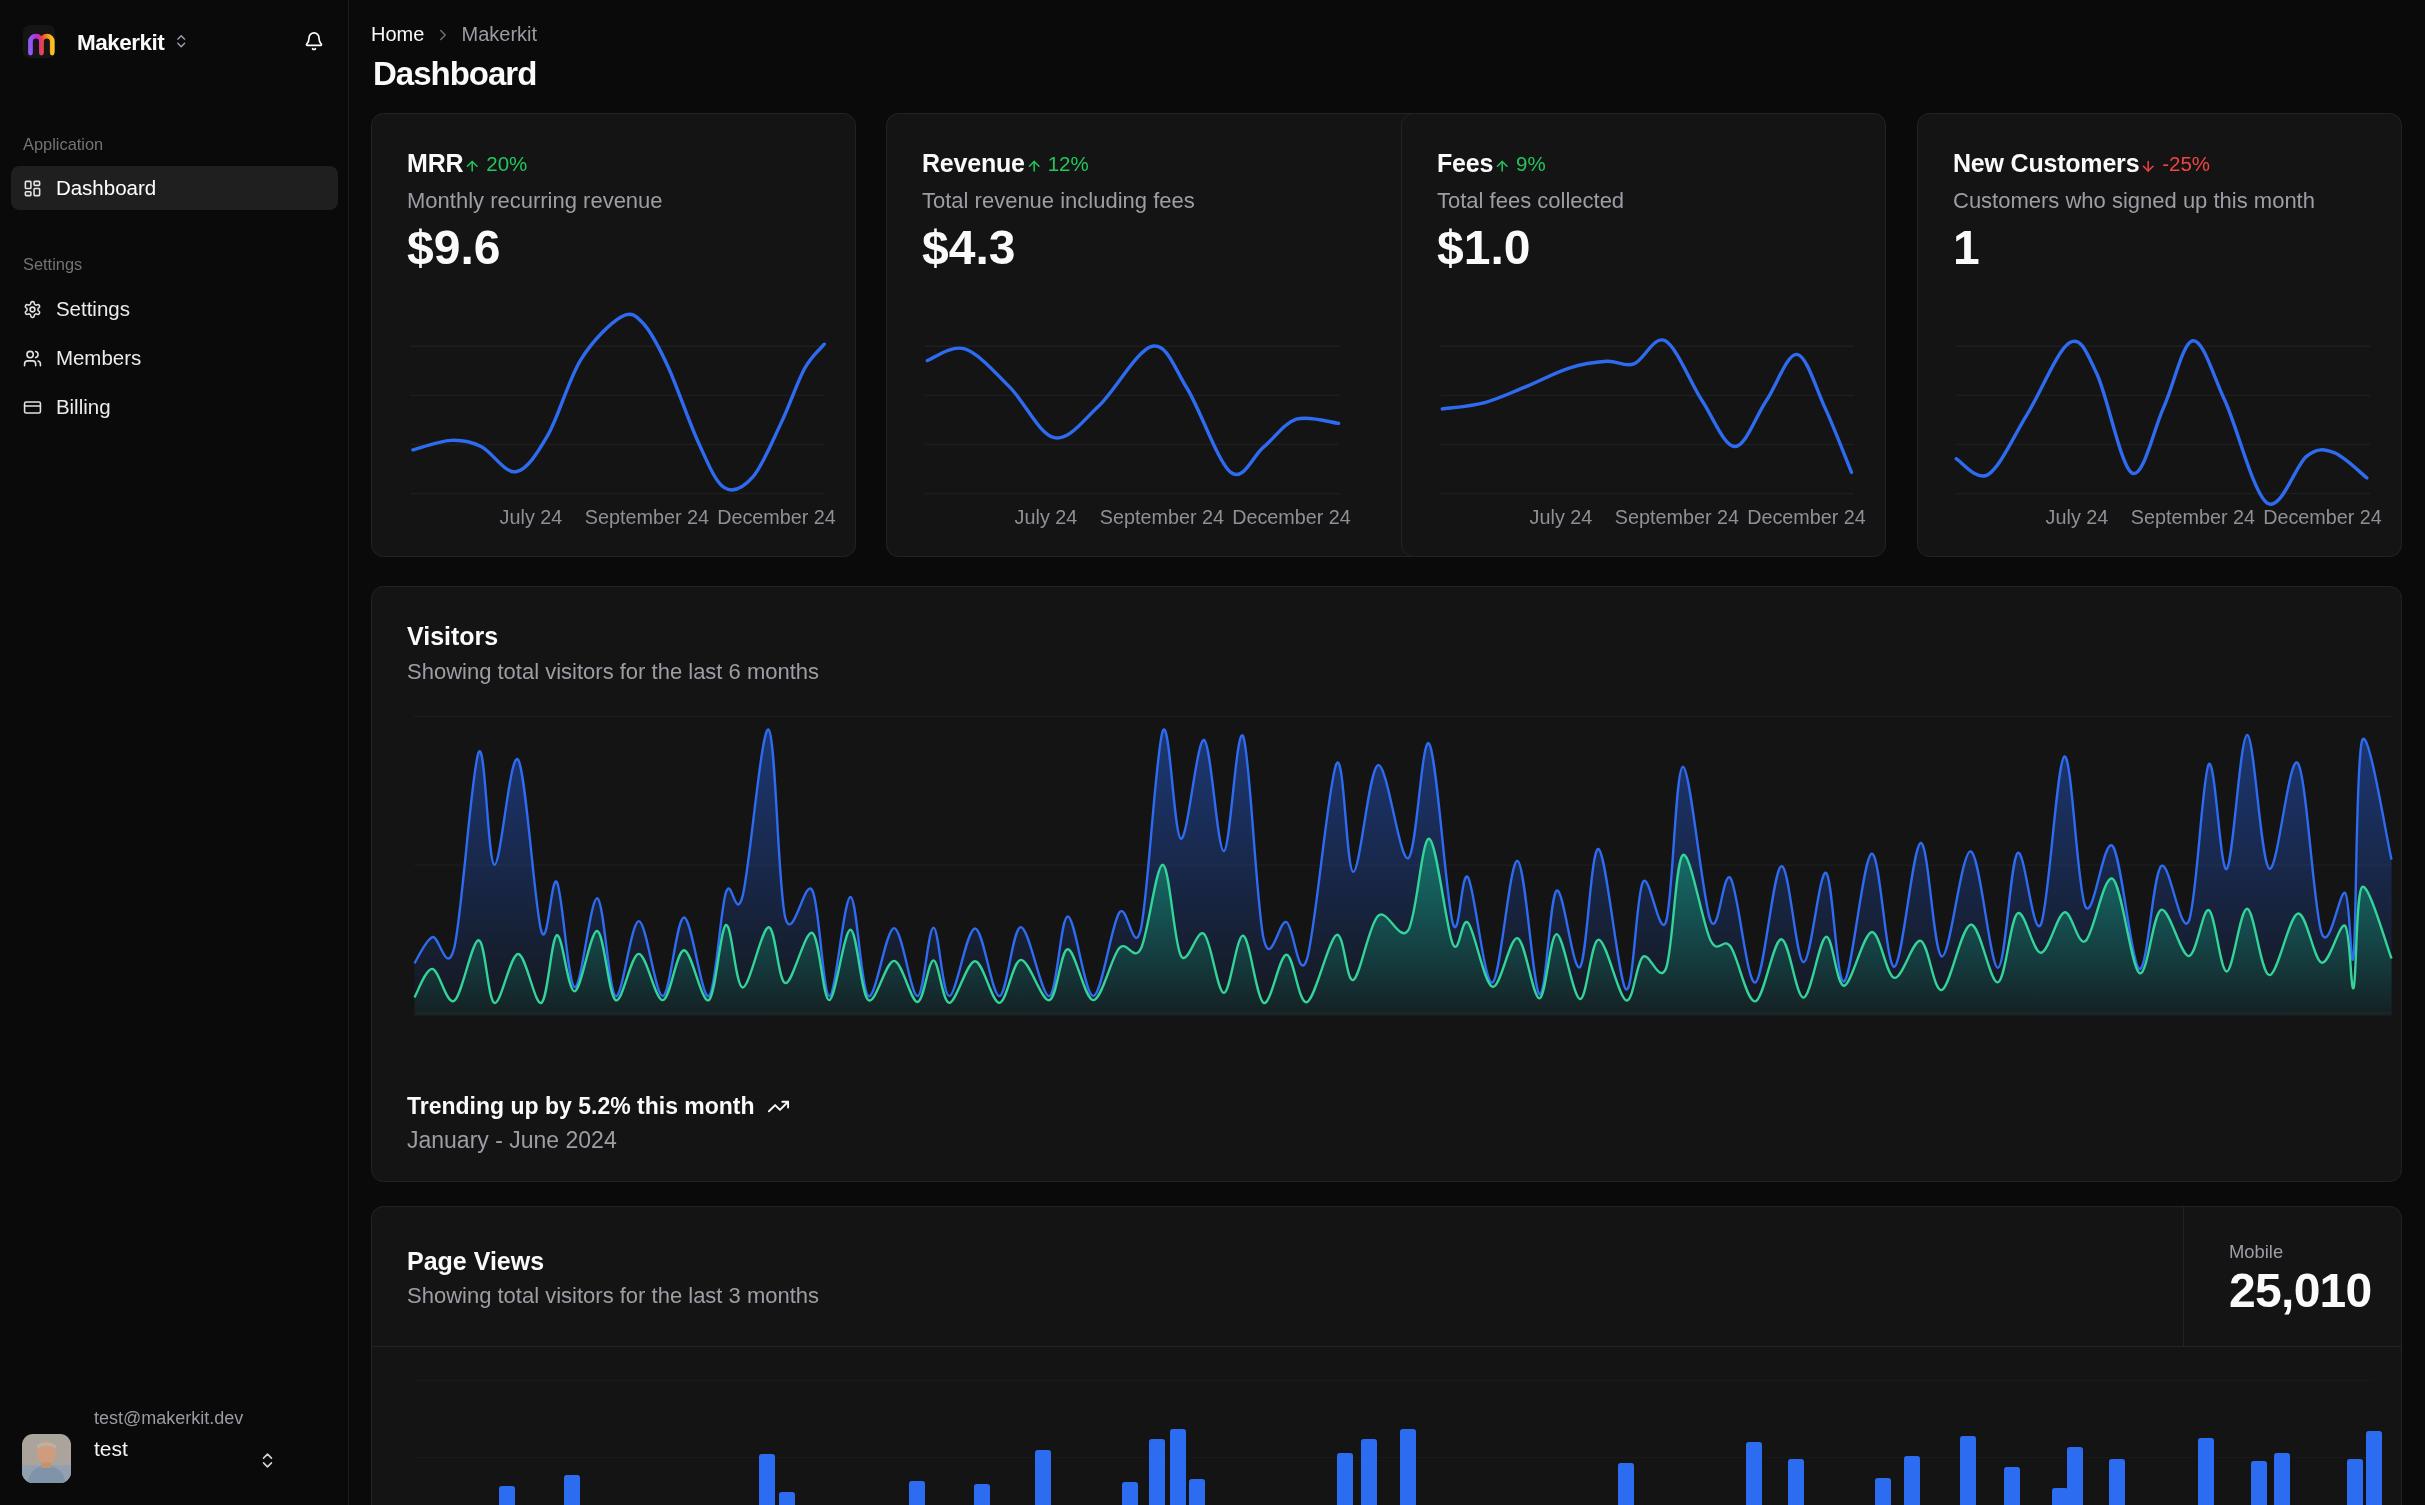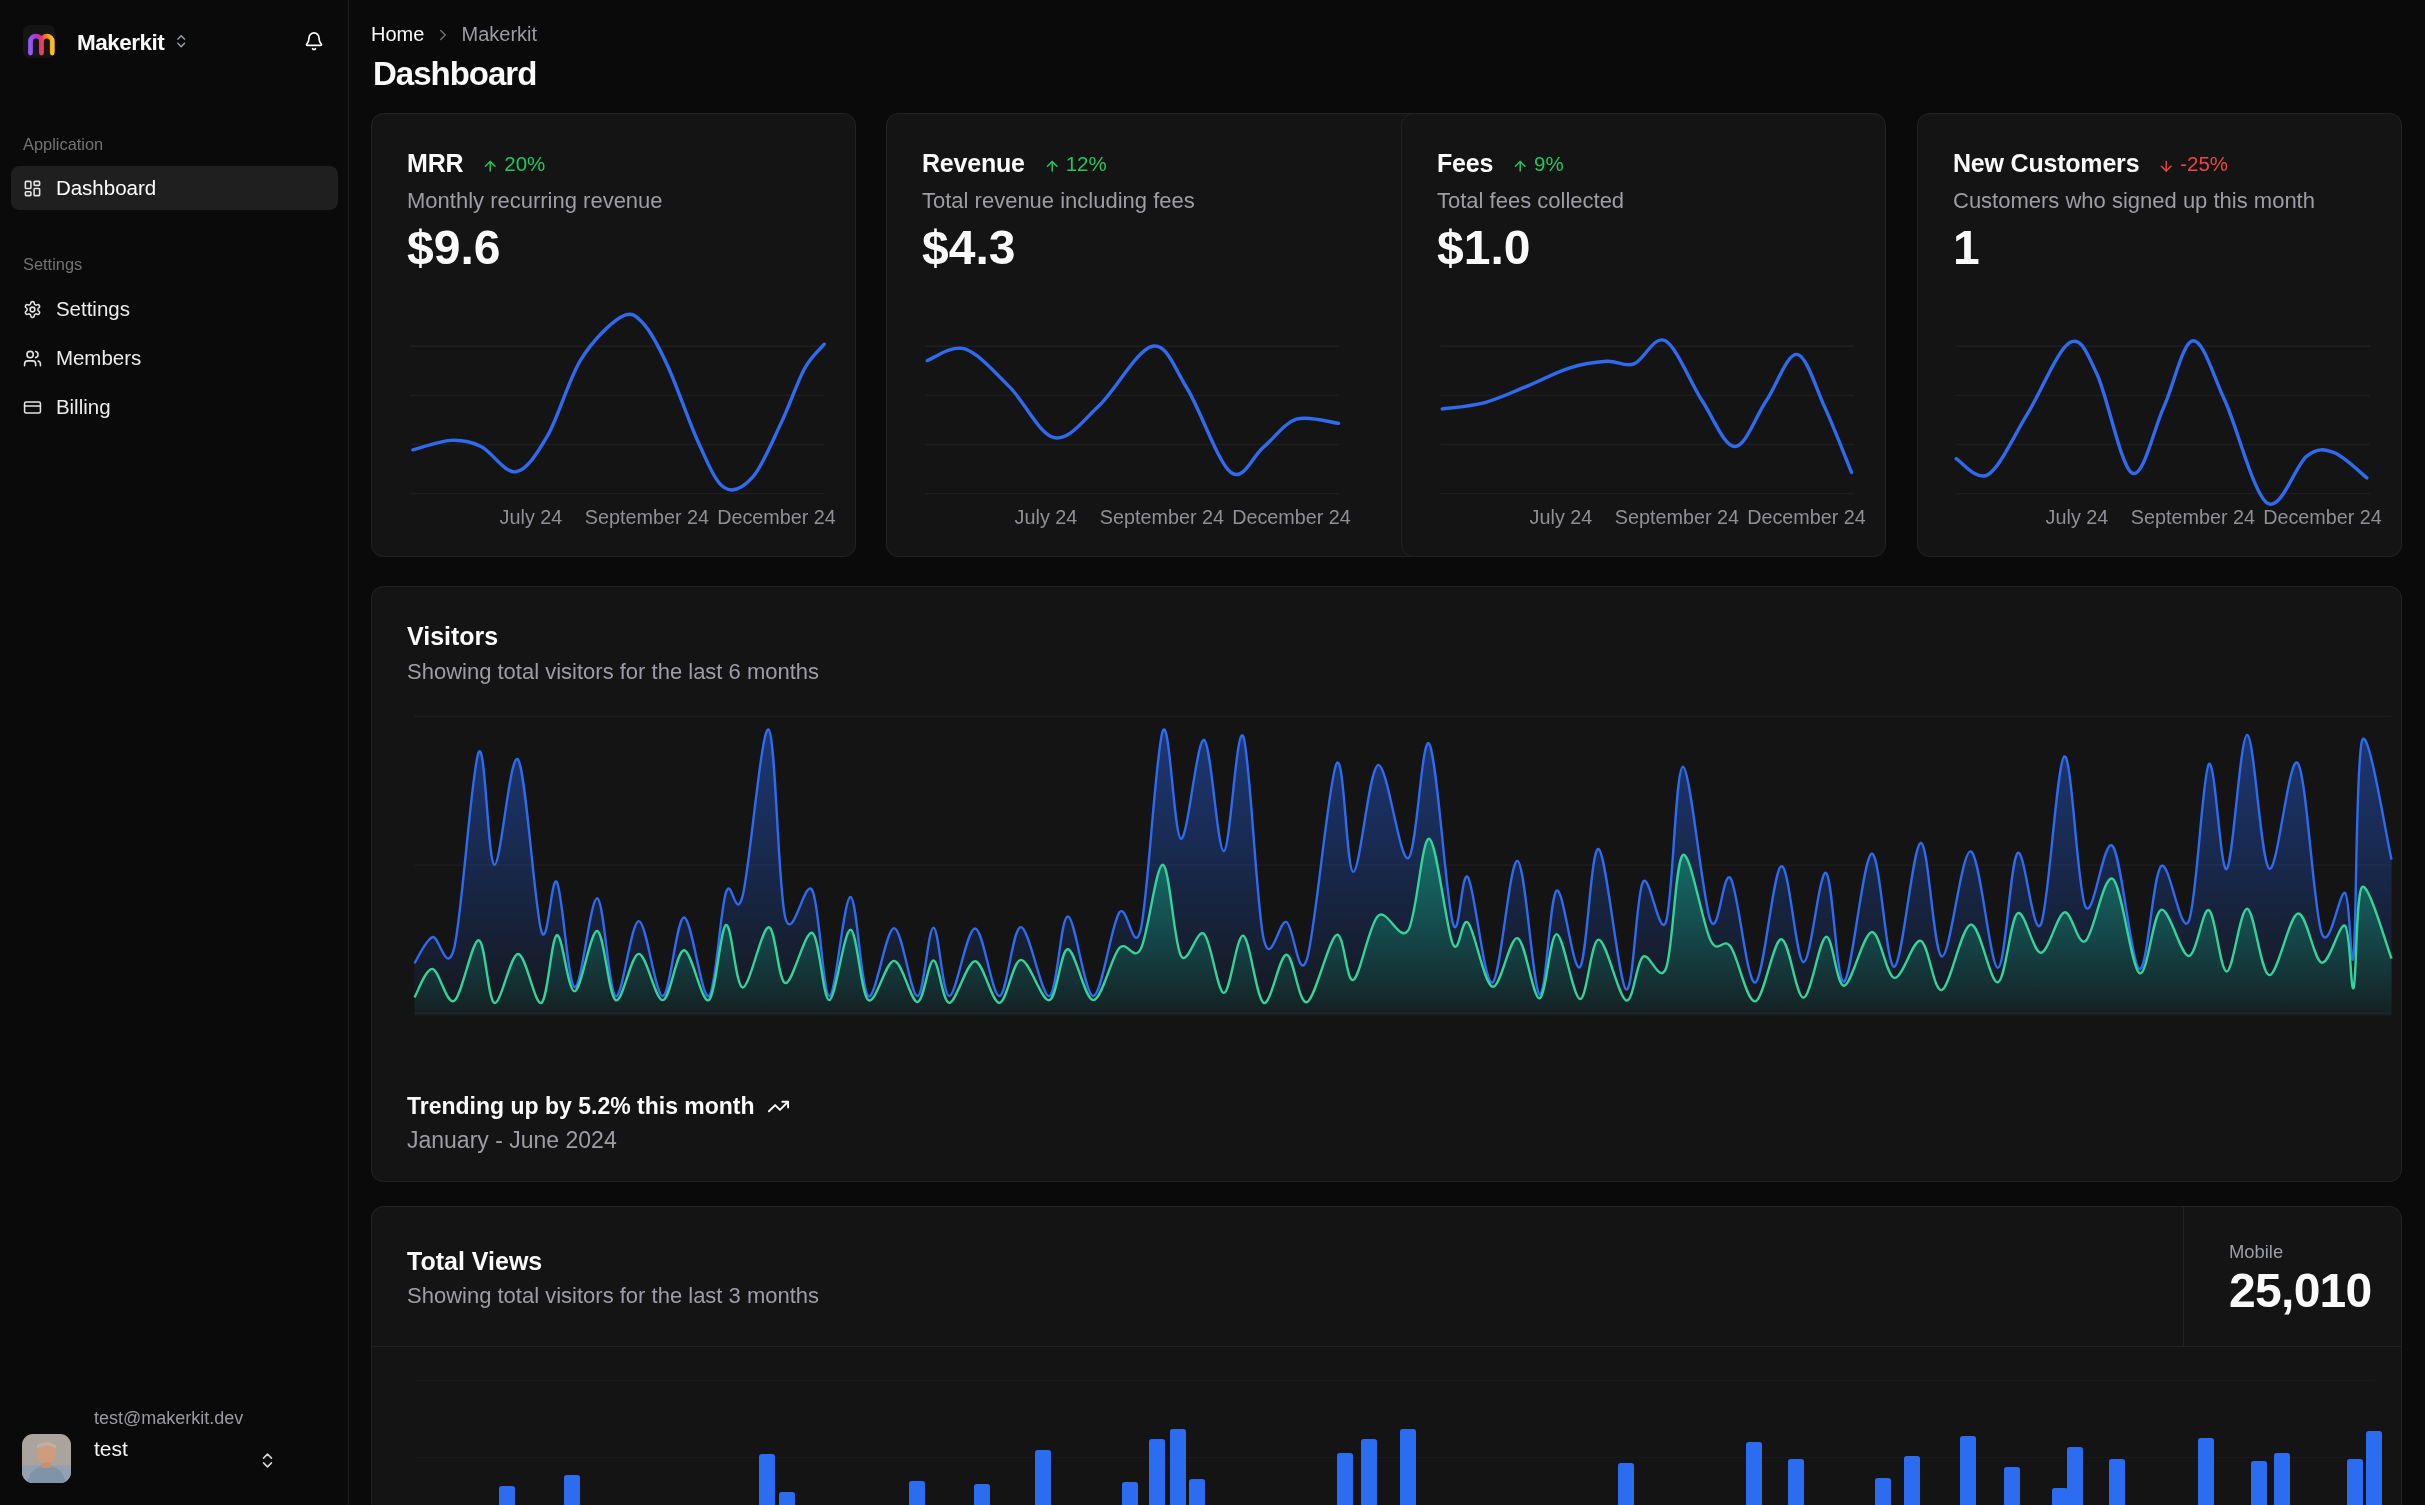"MRR" .ct-row { gap: 19px -> 1px }
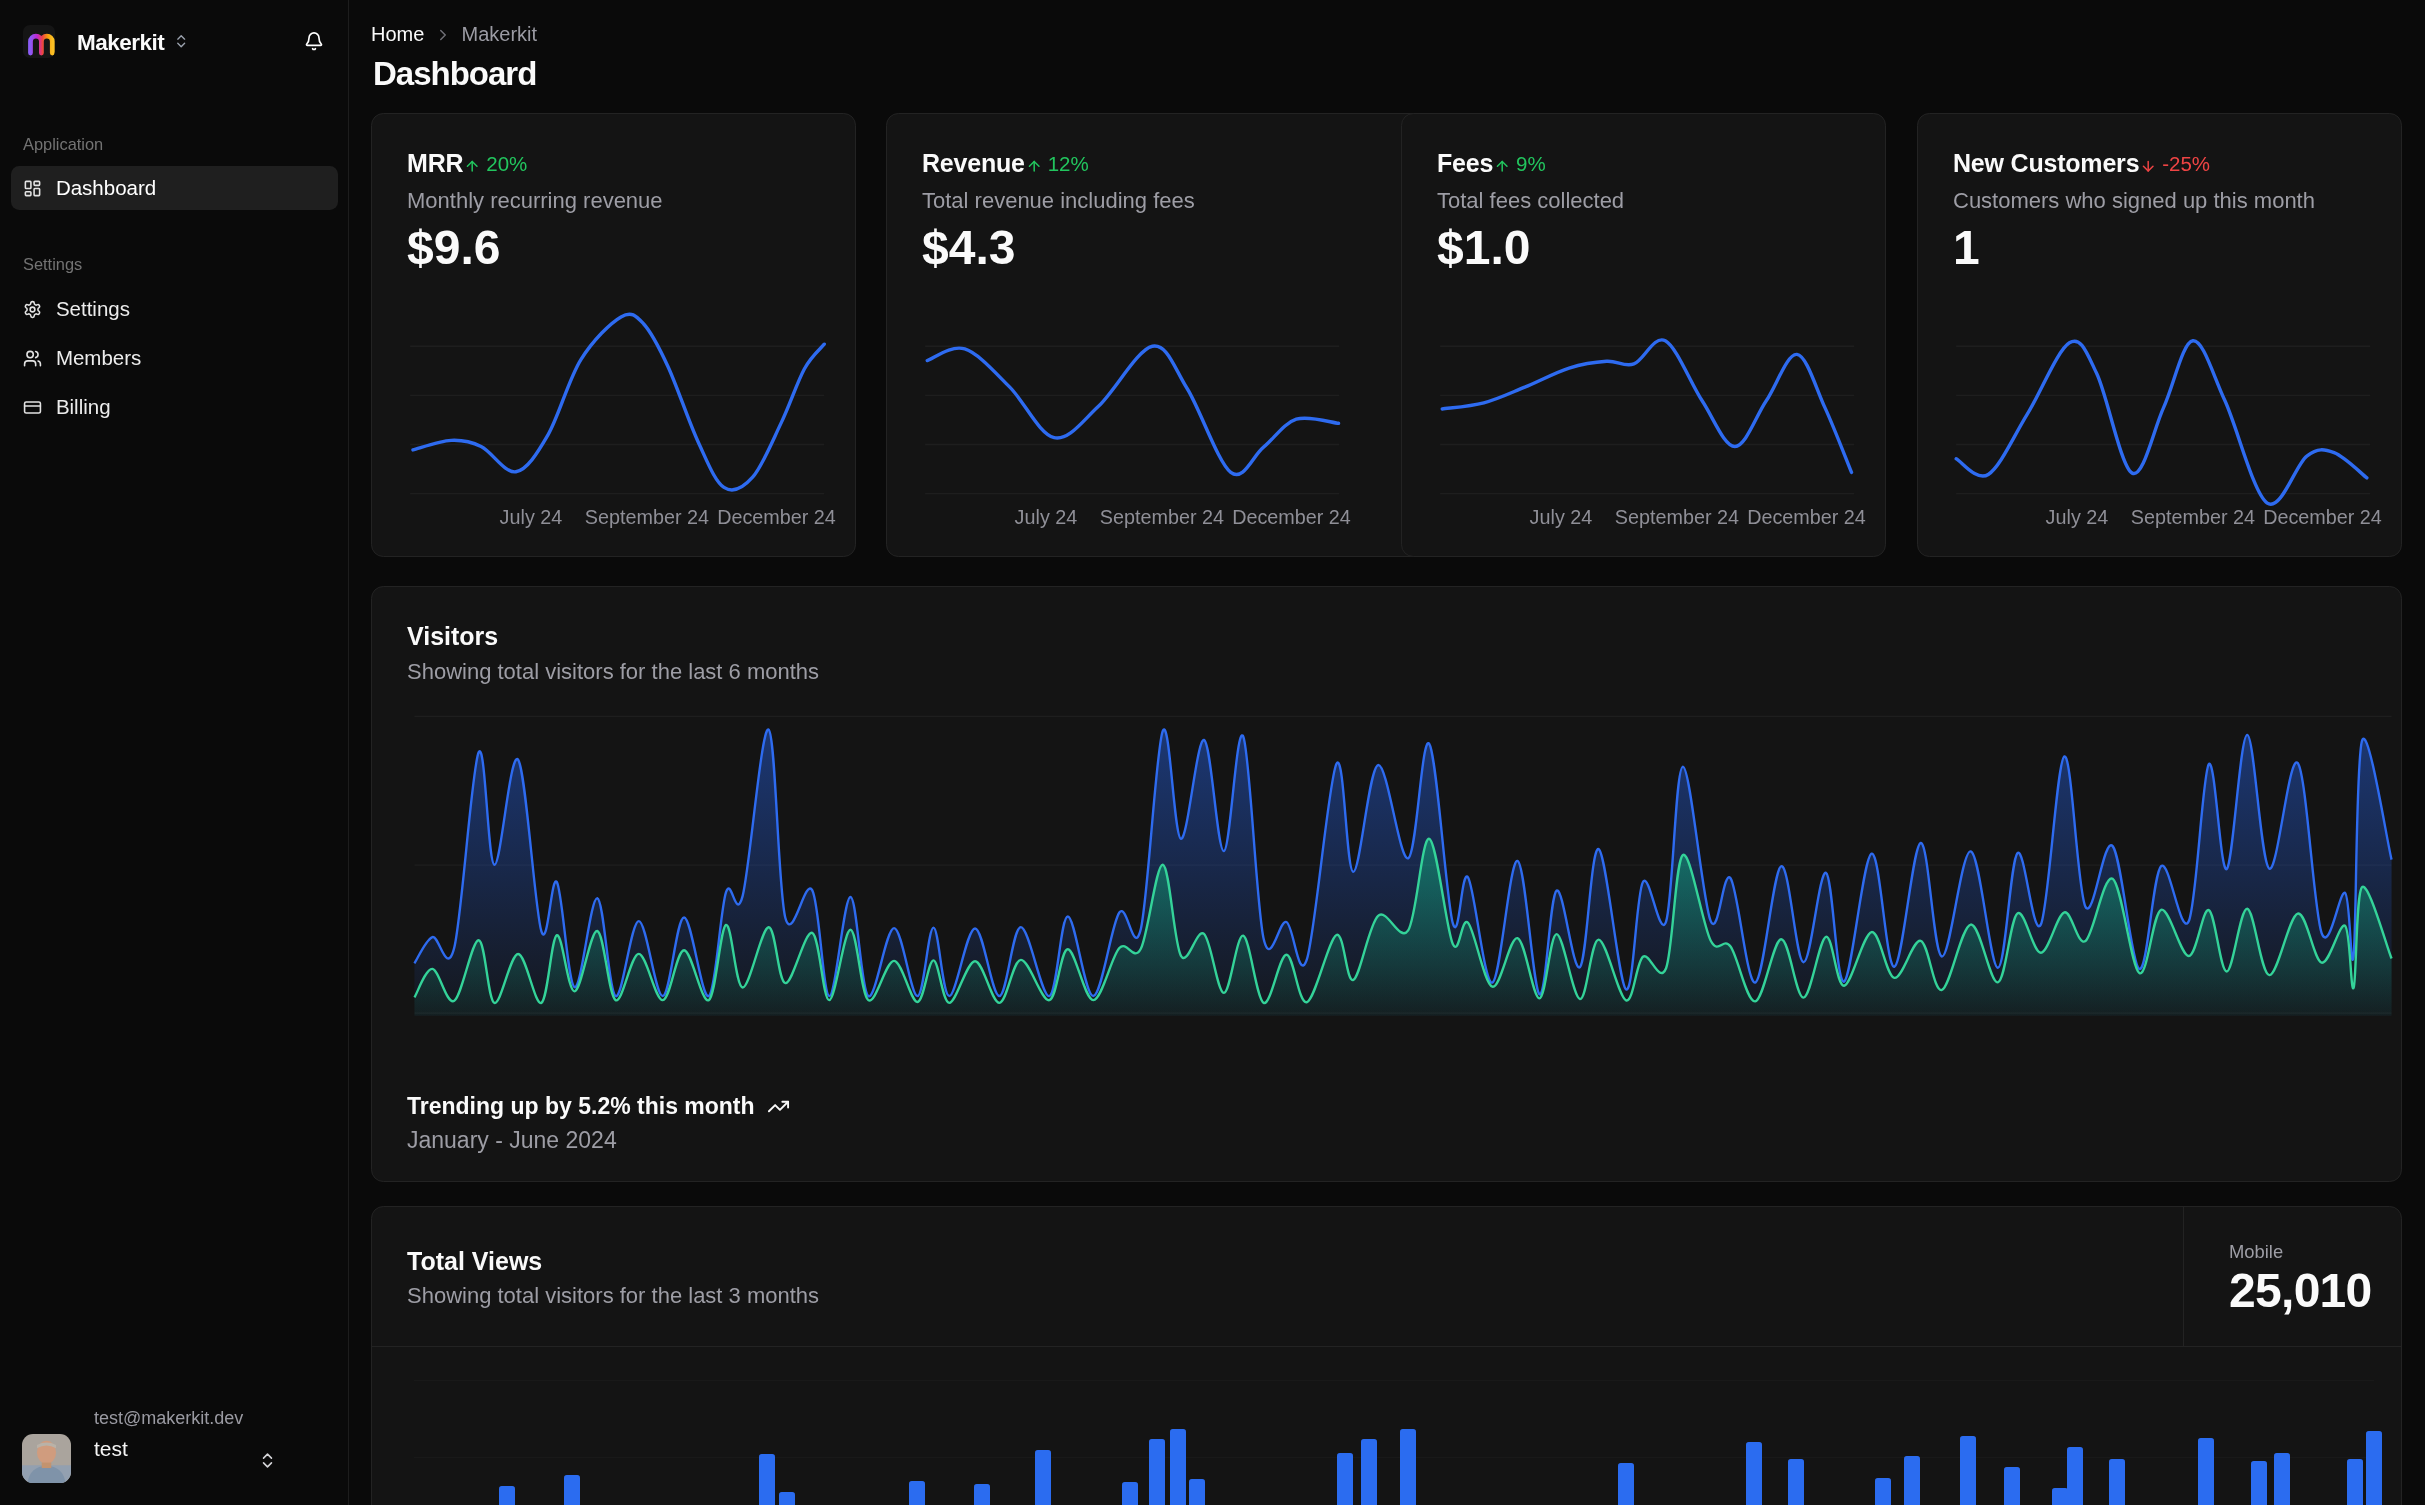"Total Views" div.vt { text: Total -> Page }
